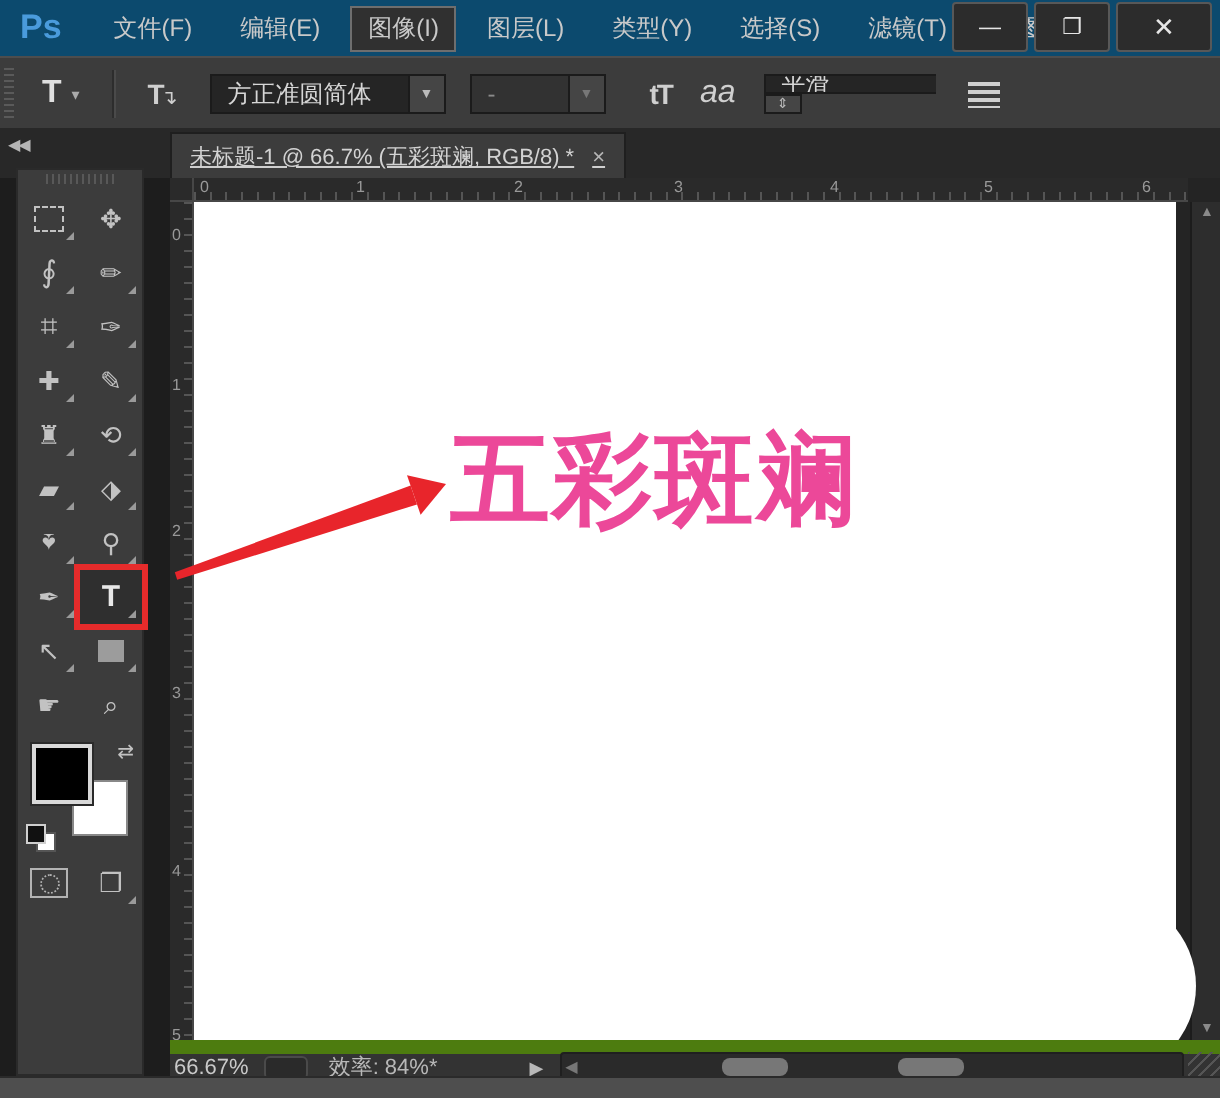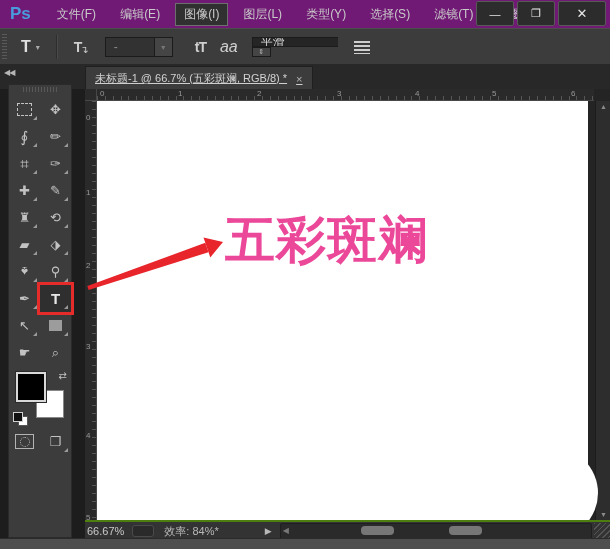"Ps" .menubar { background: #701a75 -> #0c4a6e }
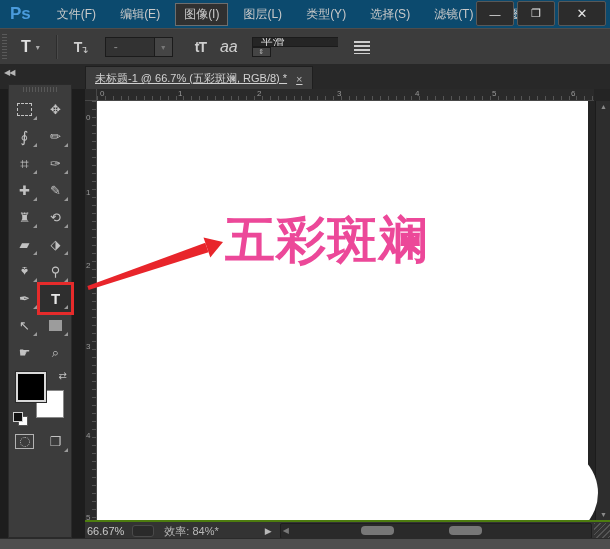"方正准圆简体" div.sel { html: none -> <div> <div>方正准圆简体</div> <div>▼</div> </div> }
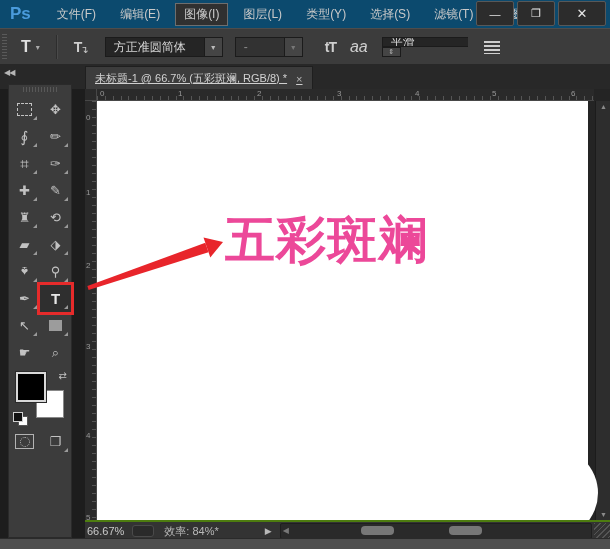"66.67%" .statusbar { border-top: 2px solid #4d7c0f -> 7px solid #4d7c0f }
